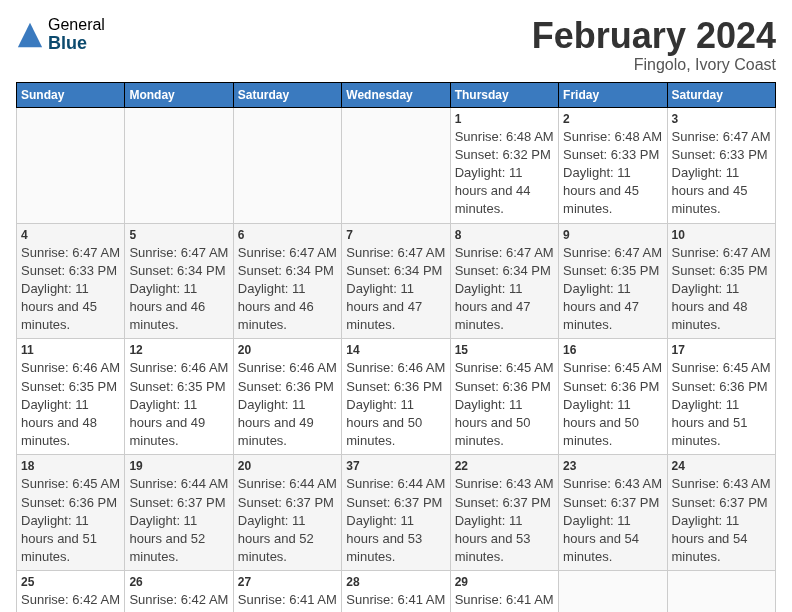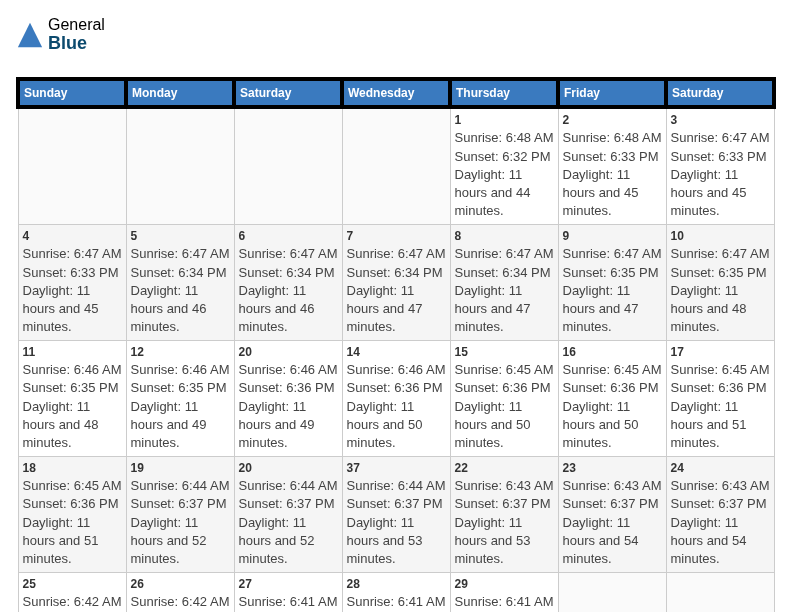"General" .header { margin-bottom: 24px -> 8px }
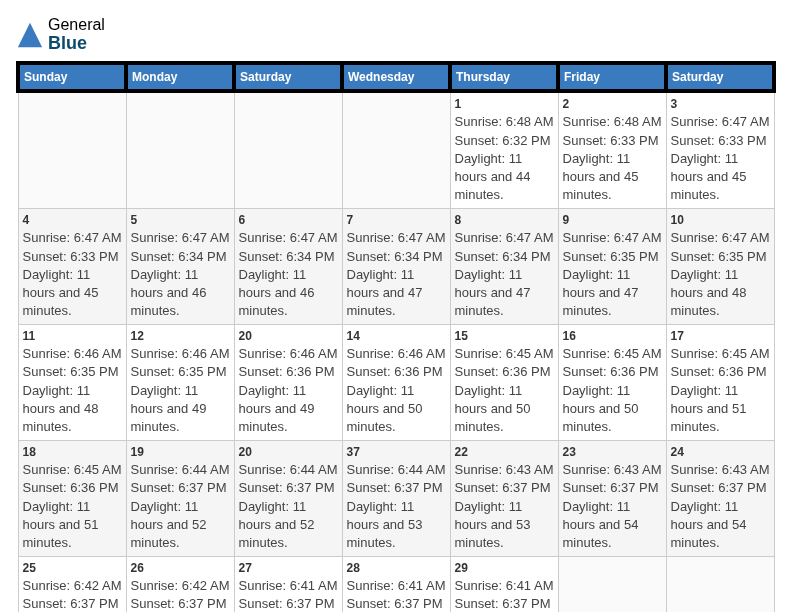"February 2024" div.title-block { html: none -> <div> <div>February 2024</div> <div>Fingolo, Ivory Coast</div> </div> }
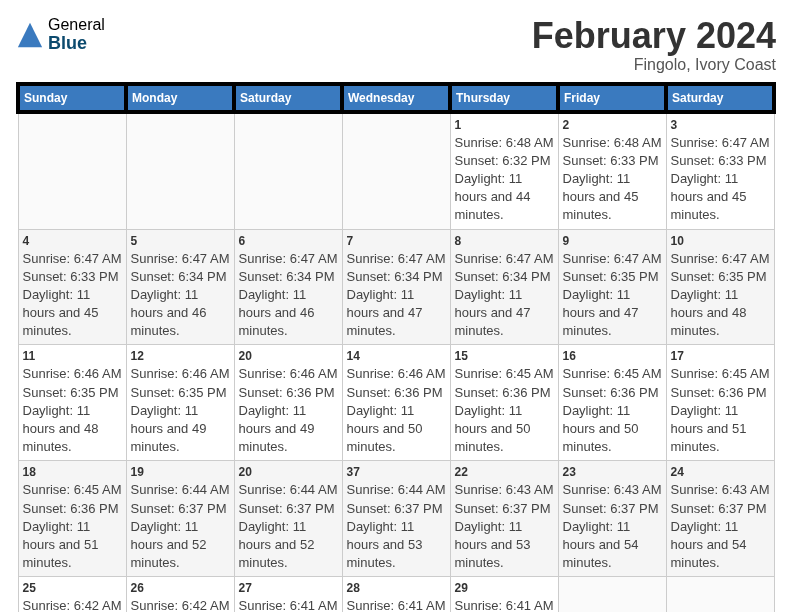"Sunday" thead tr th { border: 4px solid #000000 -> 1px solid #000000 }
